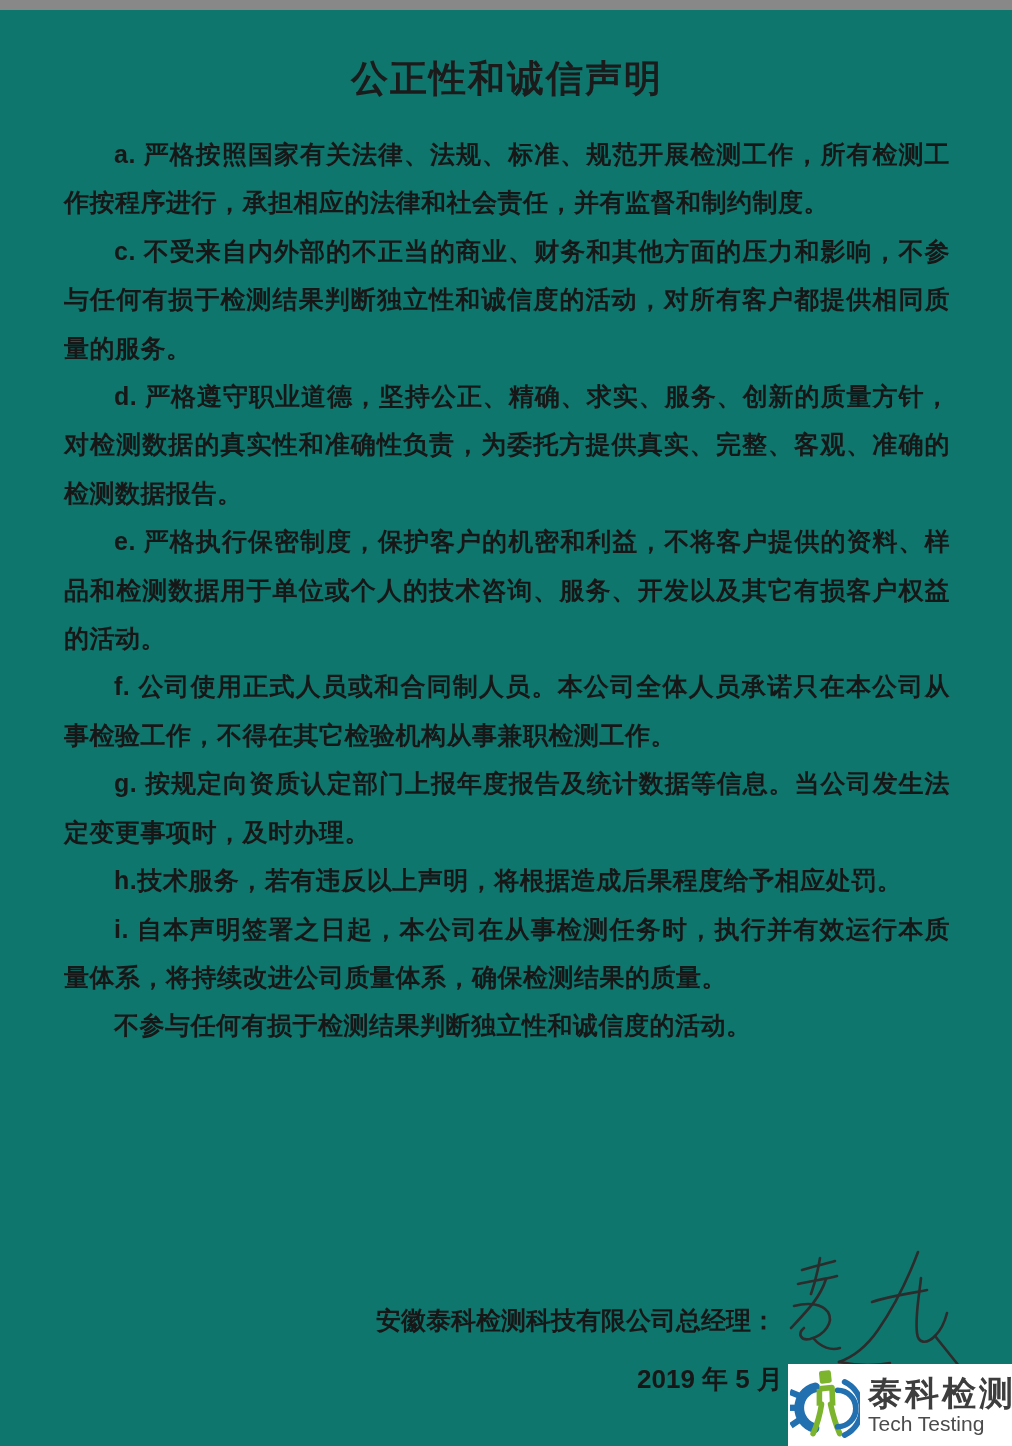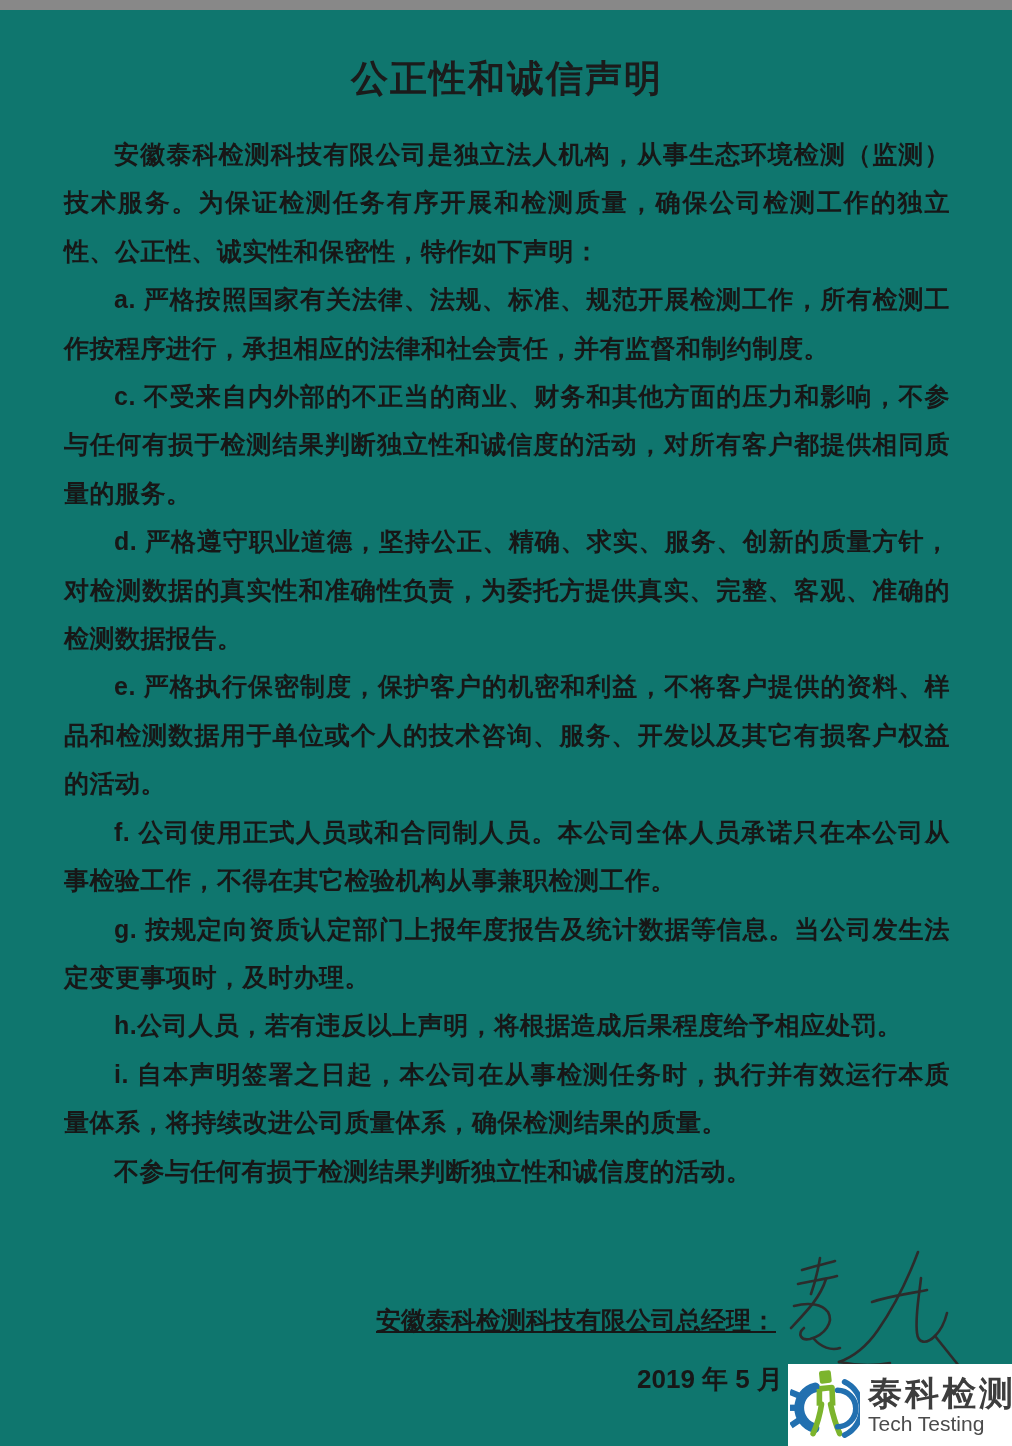"安徽泰科检测科技有限公司是独立法人机构，从事生态环境检测（监测）技术服务。为保证" p.para { html: <p>安徽泰科检测科技有限公司是独立法人机构，从事生态环境检测（监测）技术服务。为保证检测任务有序开展和检测质量，确保公司检测工作的独立性、公正性、诚实性和保密性，特作如下声明：</p> -> none }
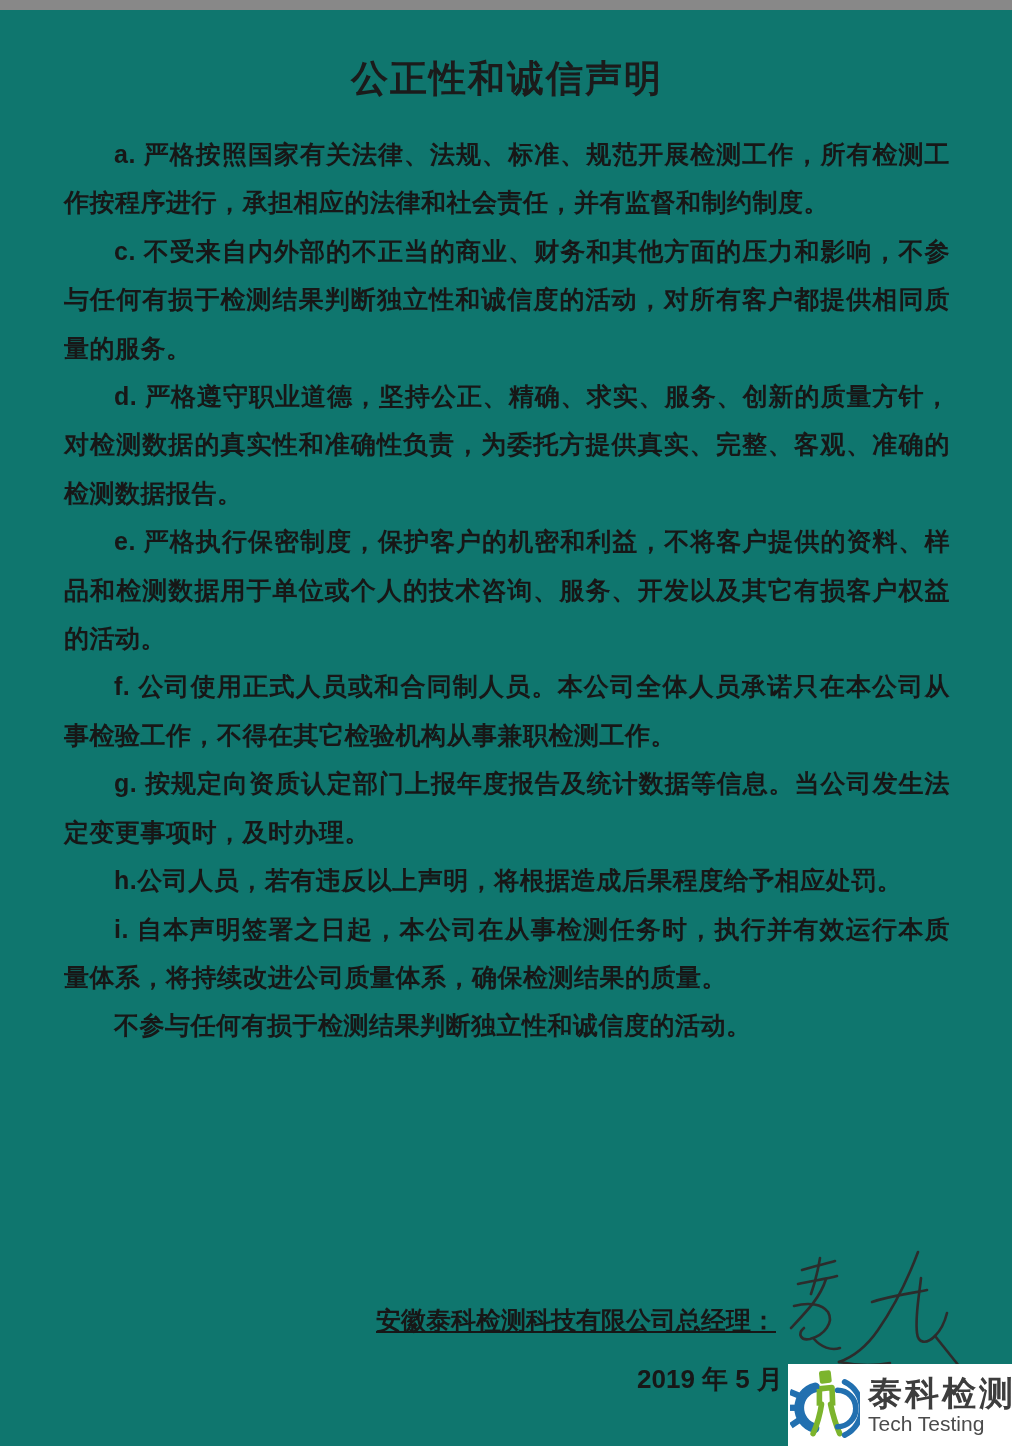"h.公司人员，若有违反以上声明，将根据造成后果程度给予相应处罚。" p.para { text: h.公司人员 -> h.技术服务 }
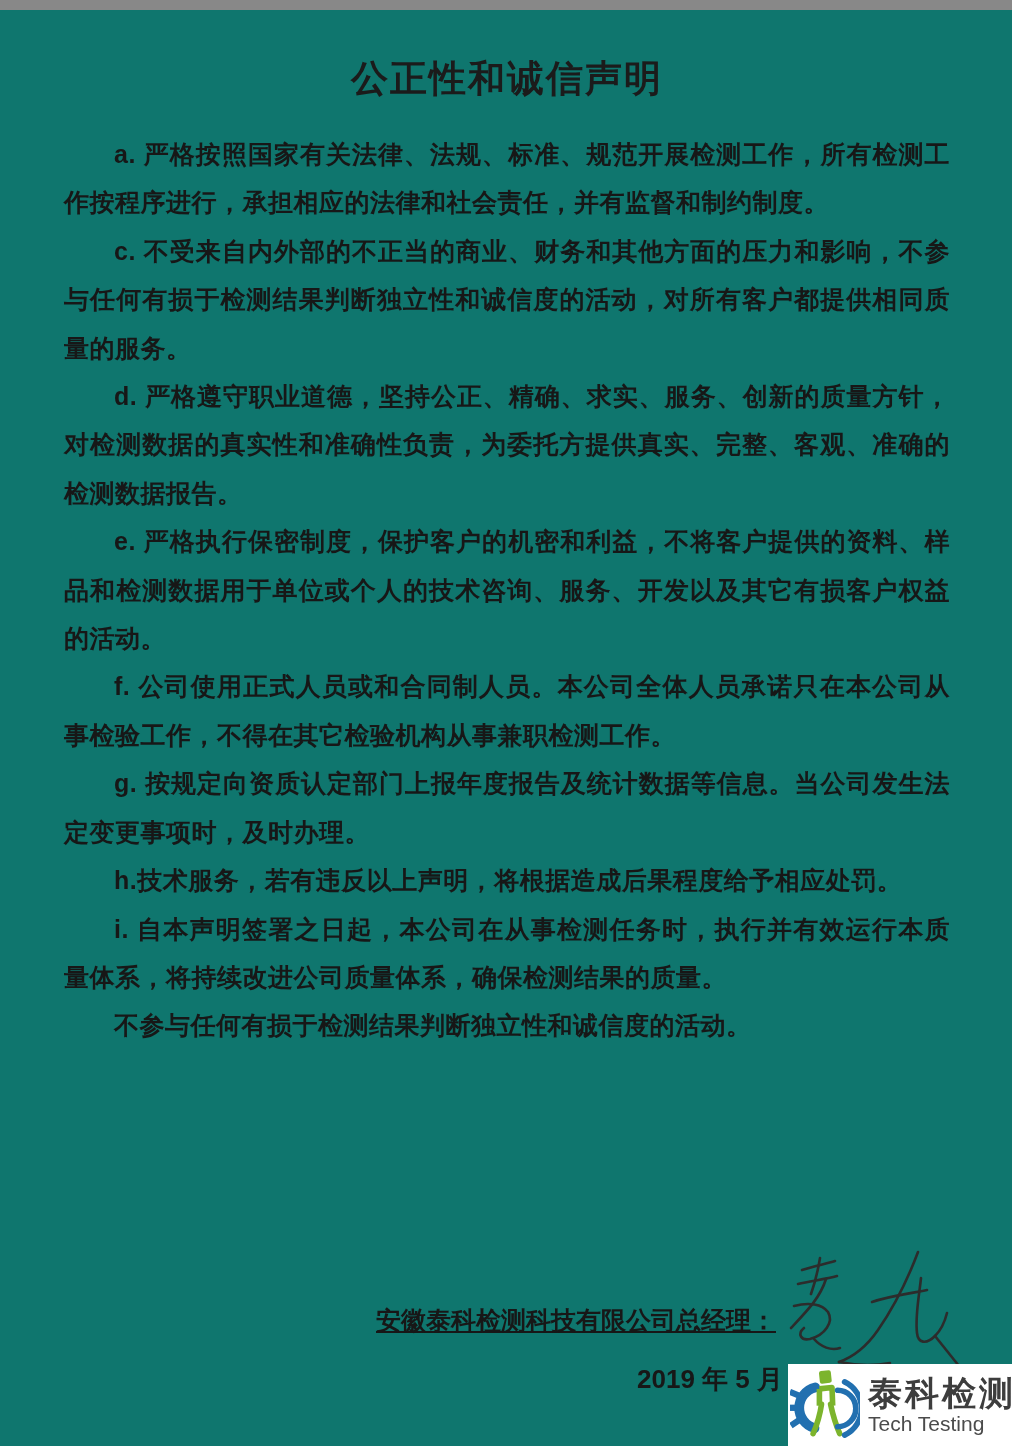"安徽泰科检测科技有限公司总经理：" .sig-label { text-decoration: underline -> none }
